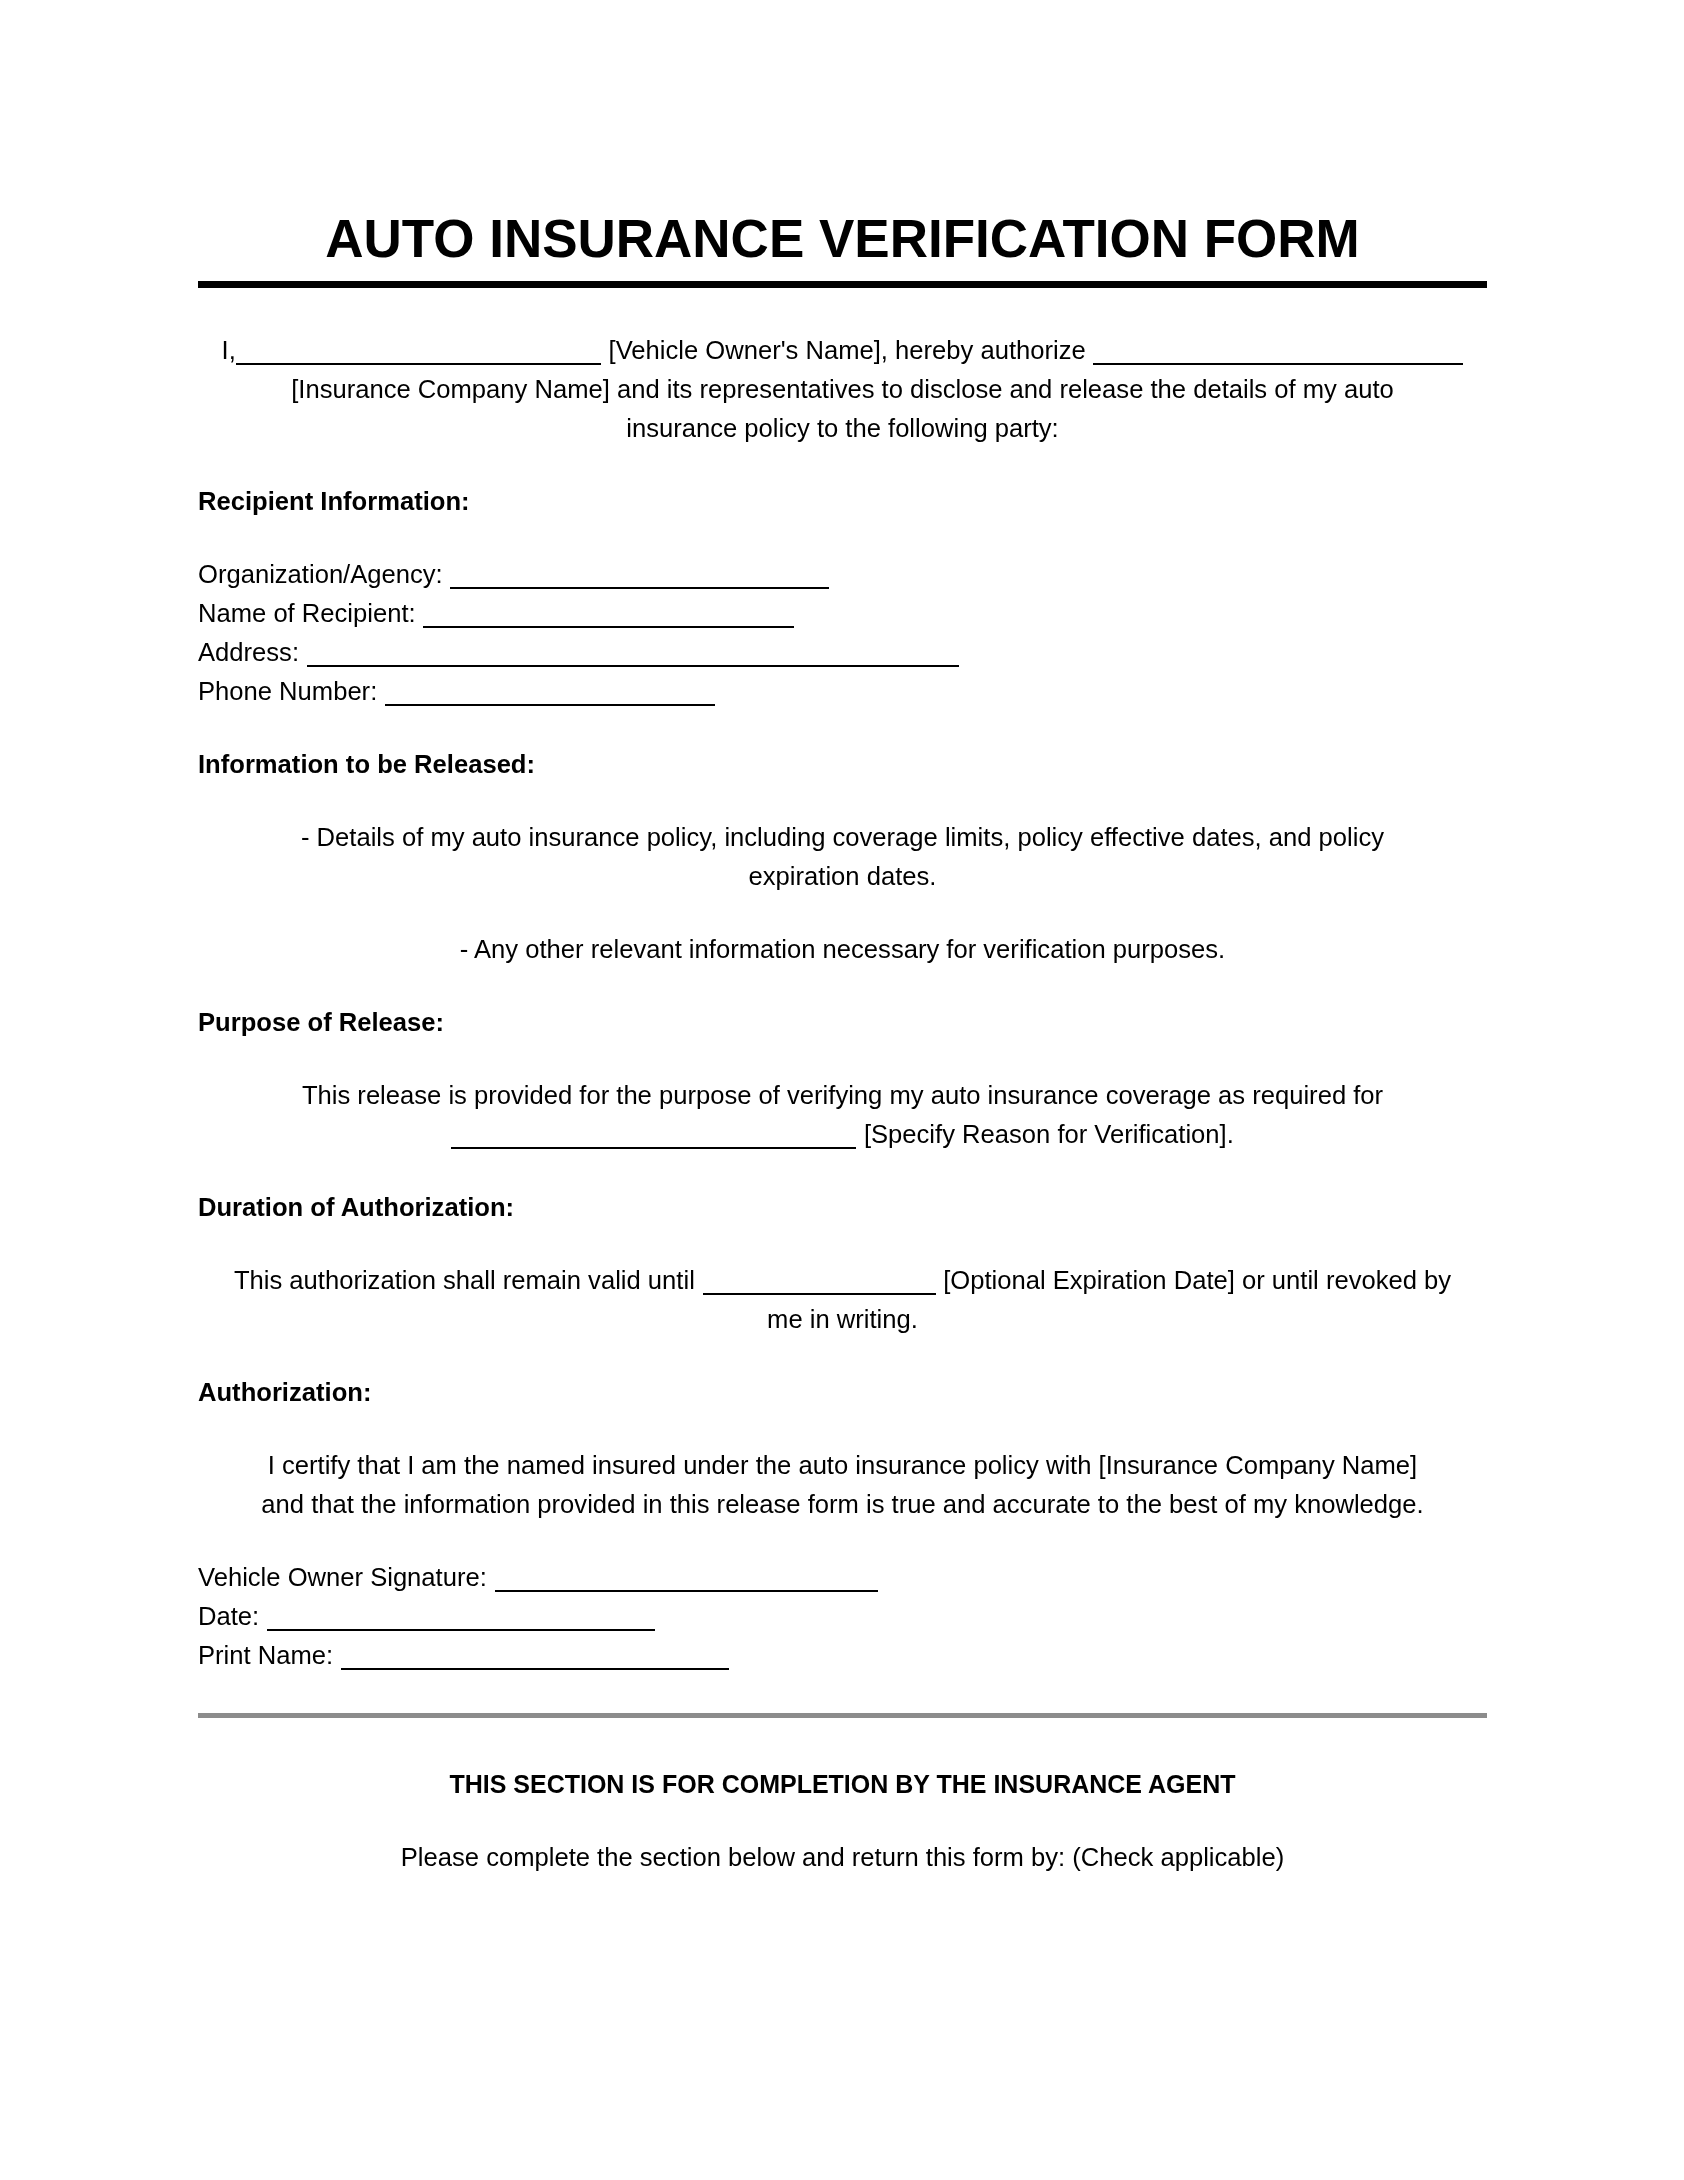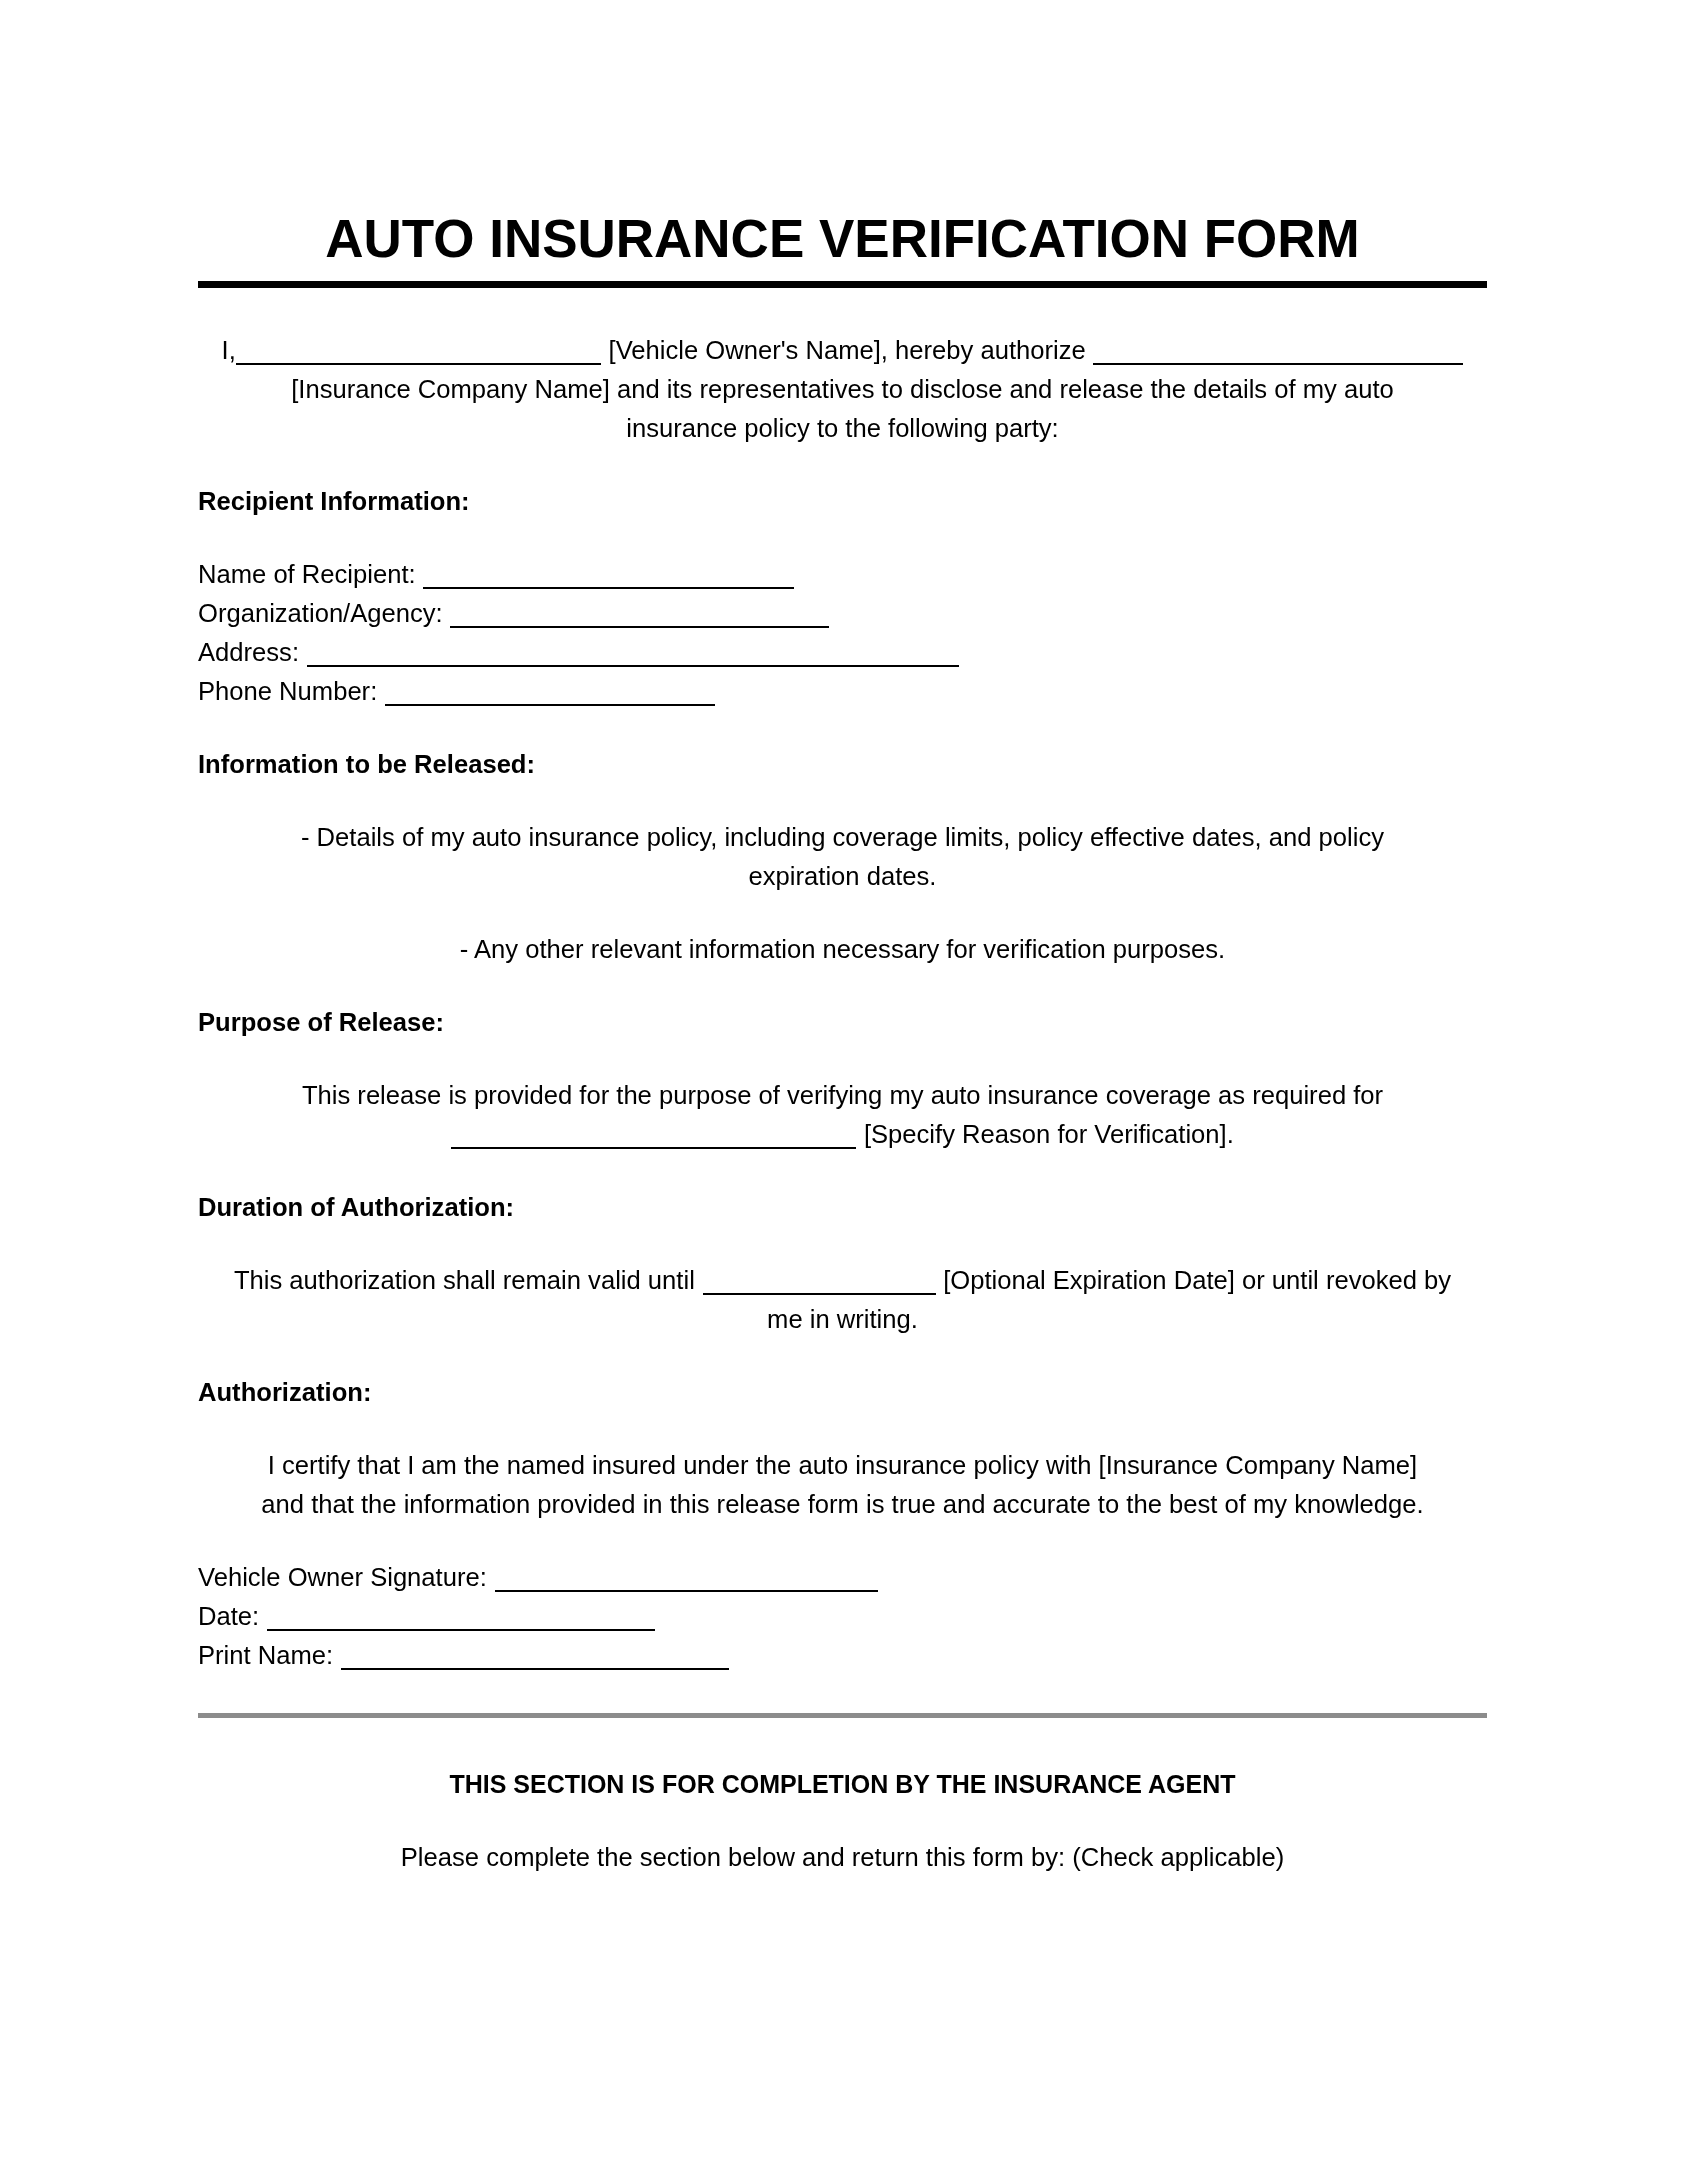"Name of Recipient:" div.line { order: before "Organization/Agency:" -> after "Organization/Agency:" }
